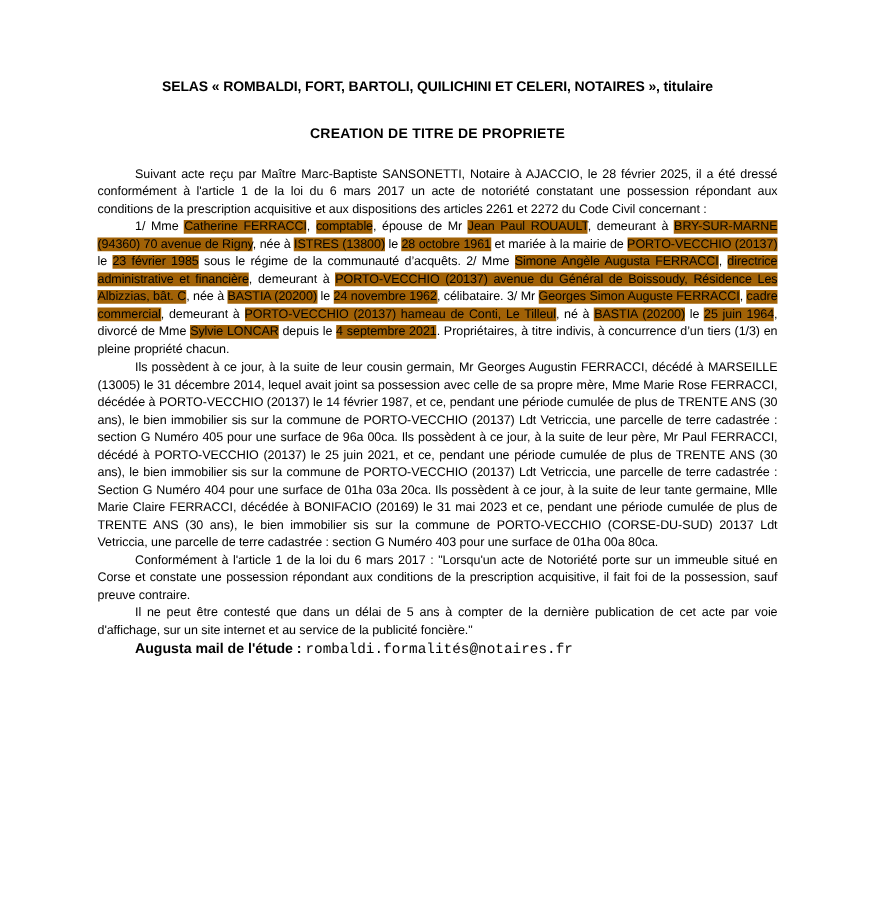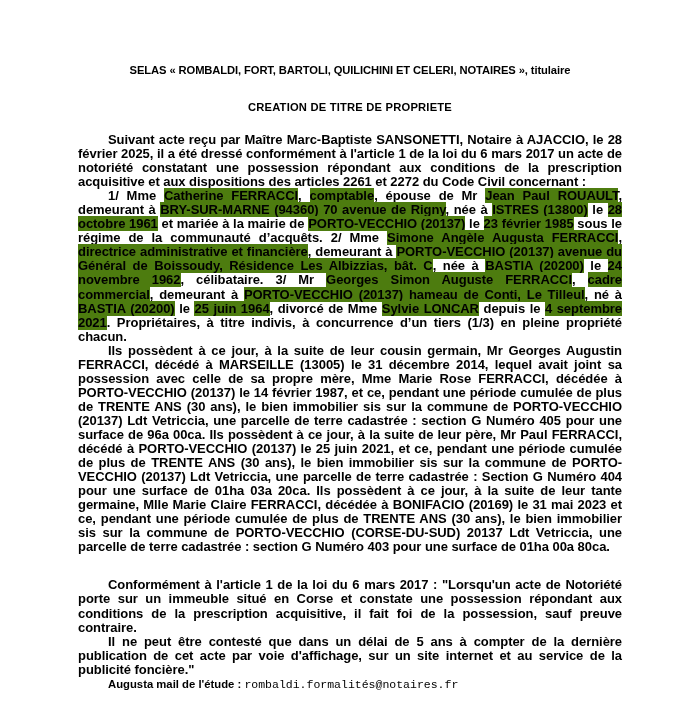"Suivant acte reçu par Maître" p.para { font-size: 13px -> 10px; font-weight: bold -> normal }
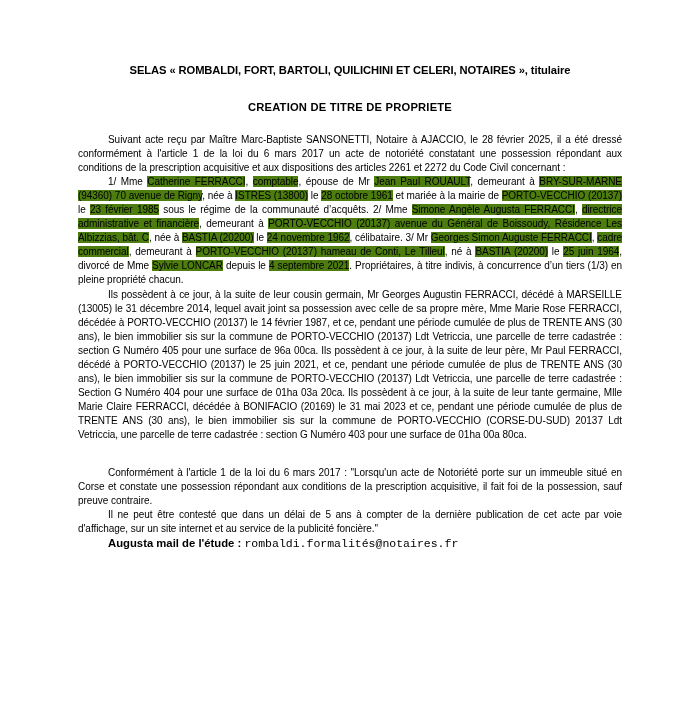"Catherine FERRACCI" .hl { background-color: #4d7c0f -> #a16207 }
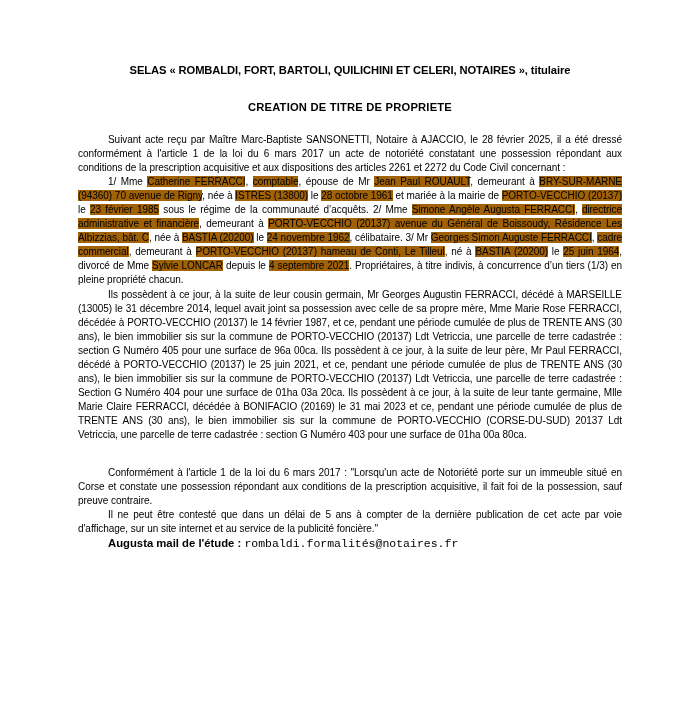"Conformément à l'article 1 de" p.gap { margin-top: 24px -> 0 }
